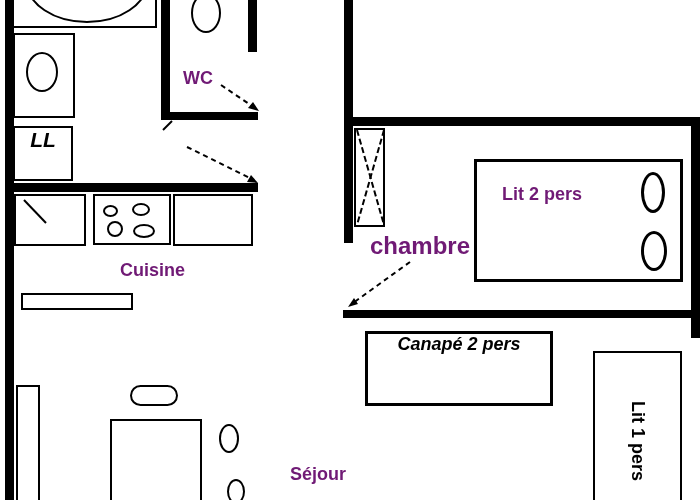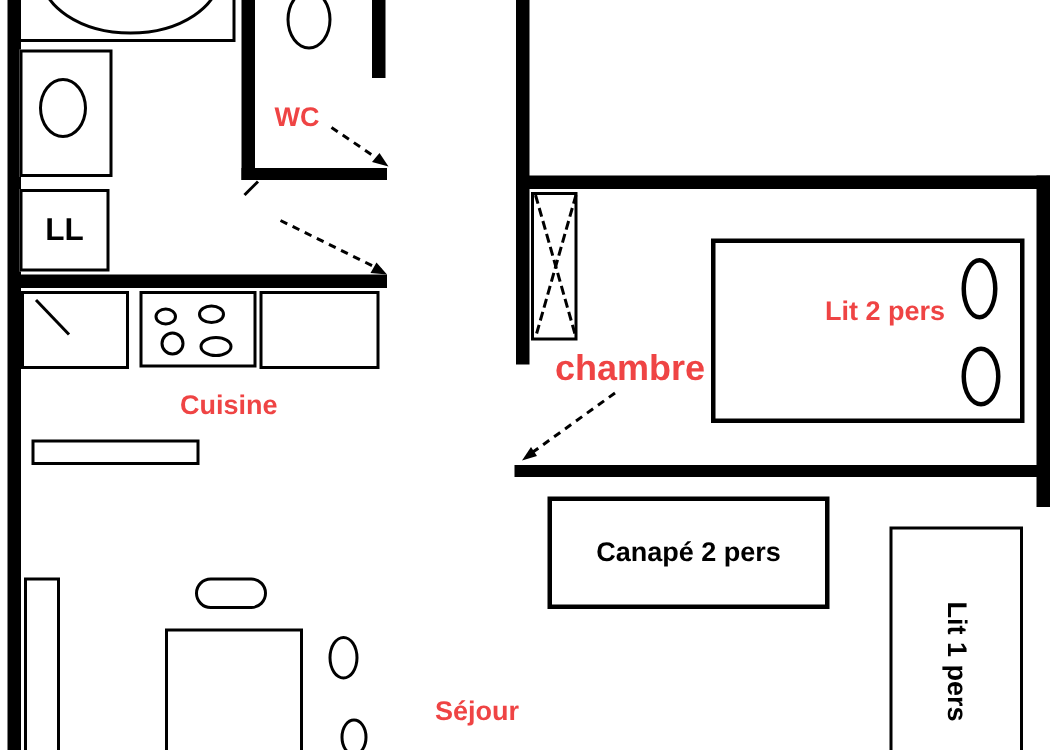"WC" .lbl { color: #ef4444 -> #701a75 }
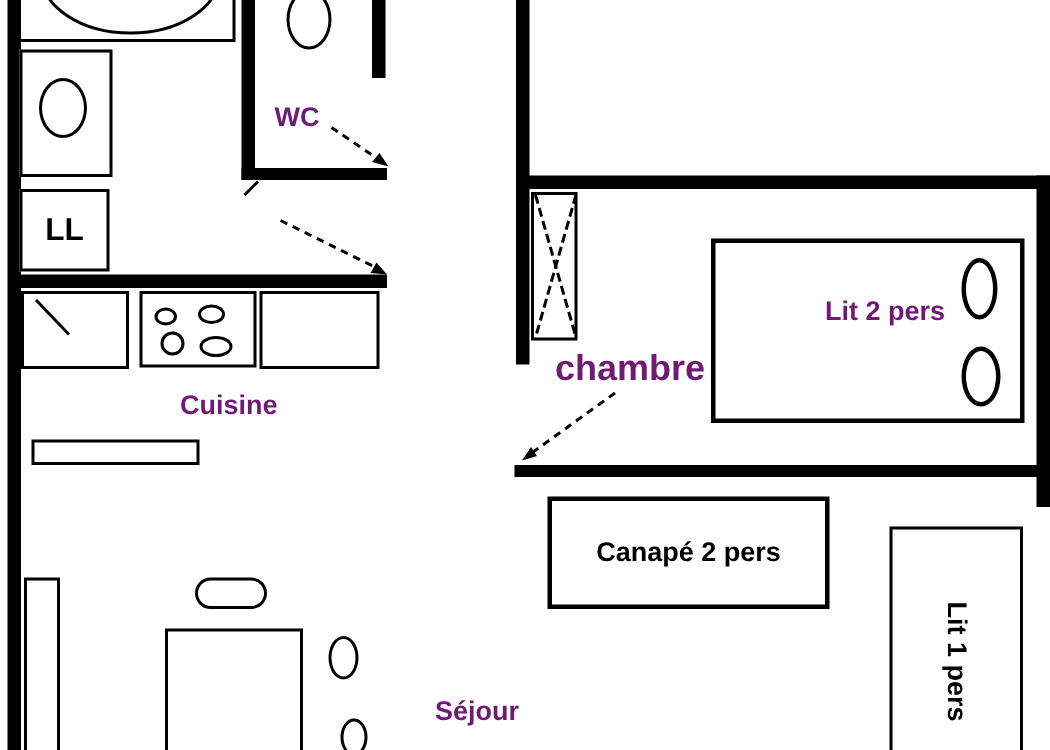"LL" .center-flex { align-items: center -> flex-start; font-style: none -> italic }
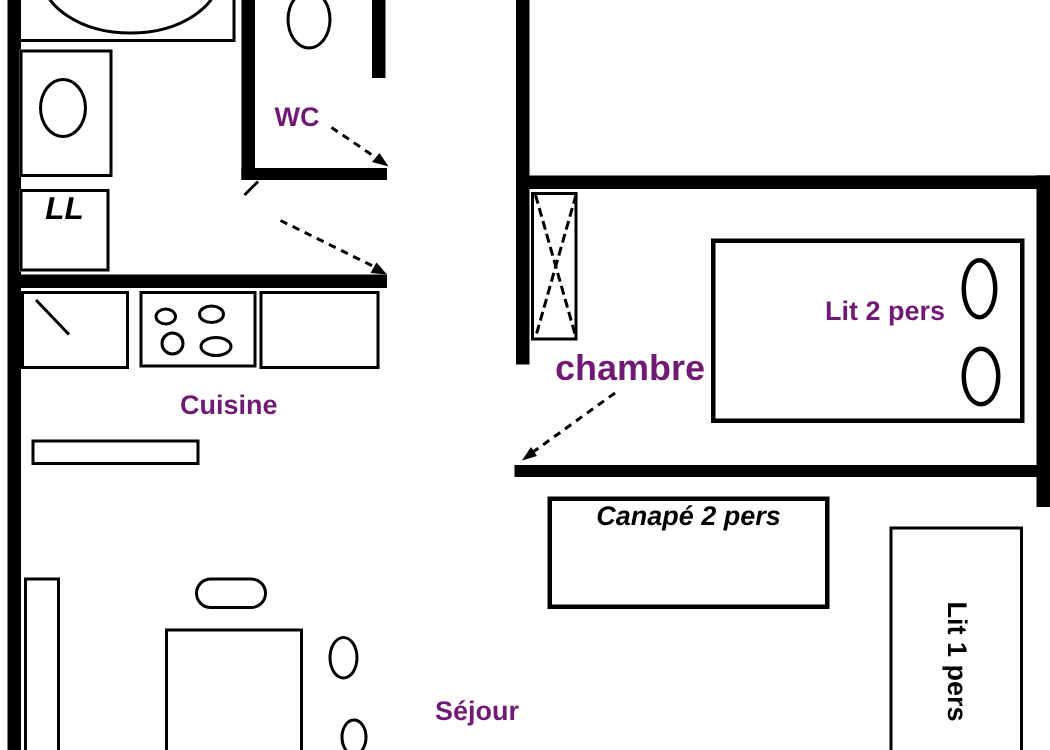"Lit 2 pers" div.lbl { margin-left: 48px -> none; top: 197px -> 184px }
